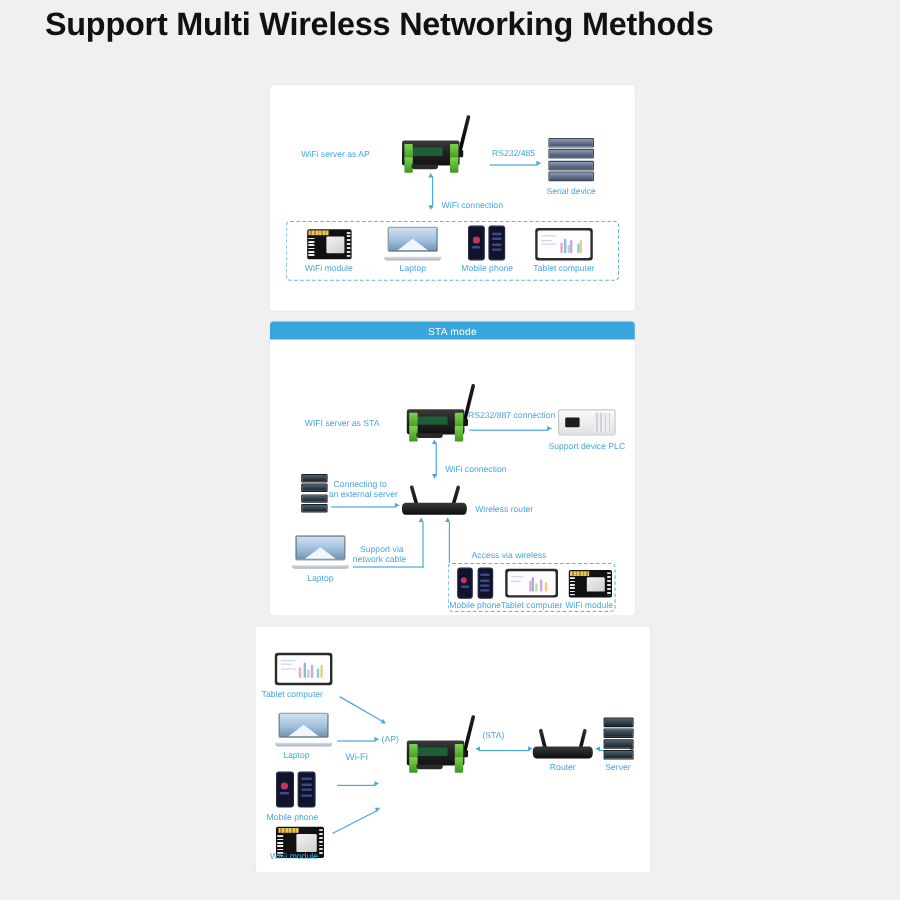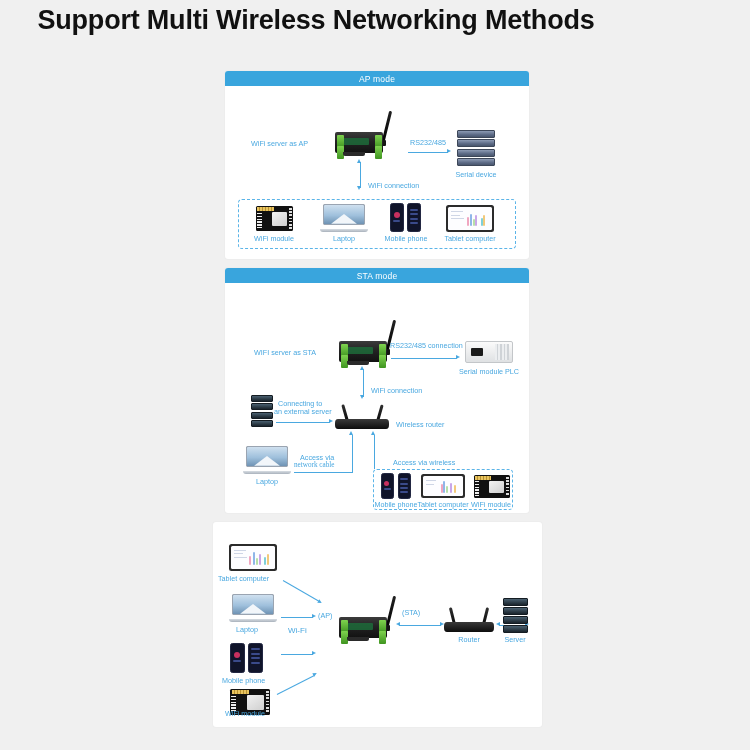"AP mode" div.panel-header { html: <div>AP mode</div> -> none }
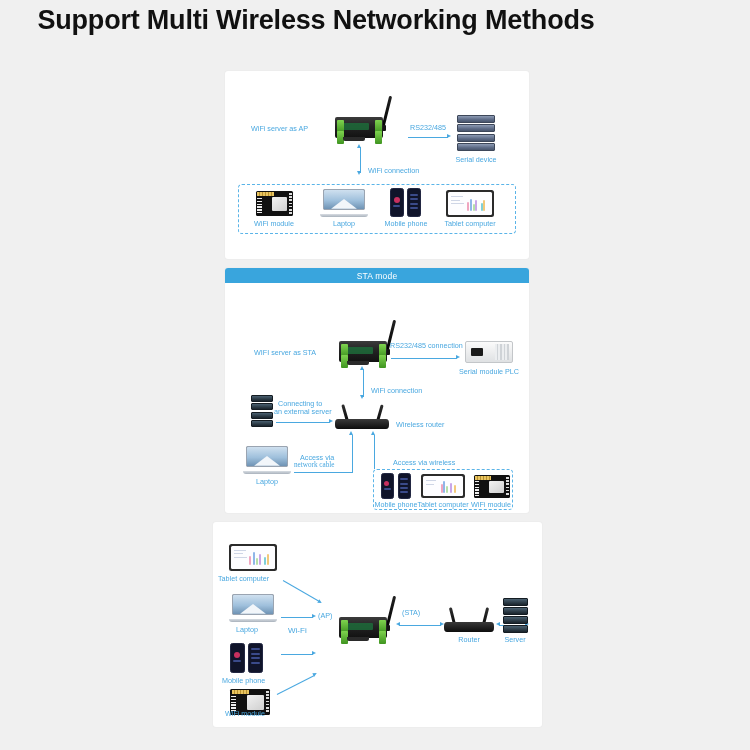"RS232/485 connection" div.lbl { text: RS232/485 -> RS232/887 }
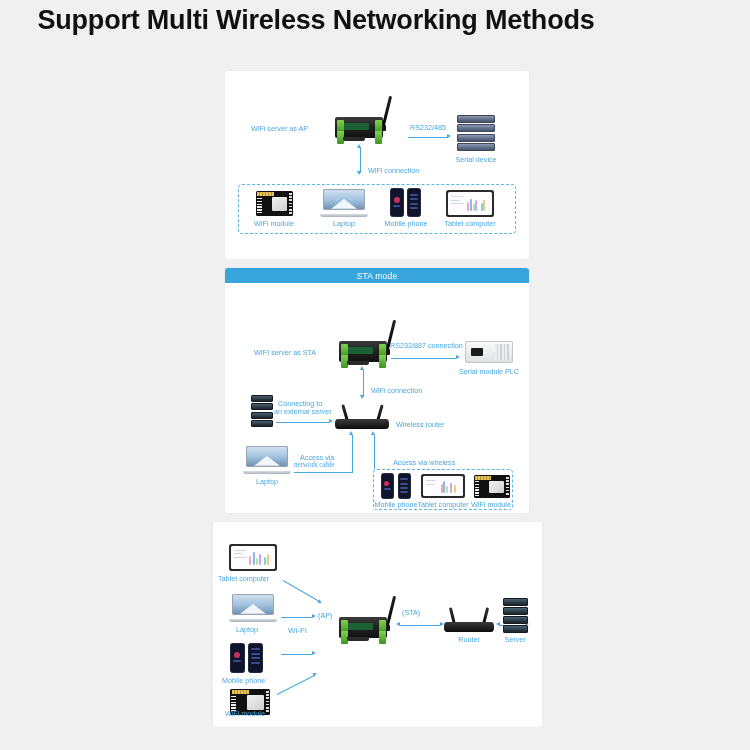"Serial module PLC" div.lbl { text: Serial module -> Support device }
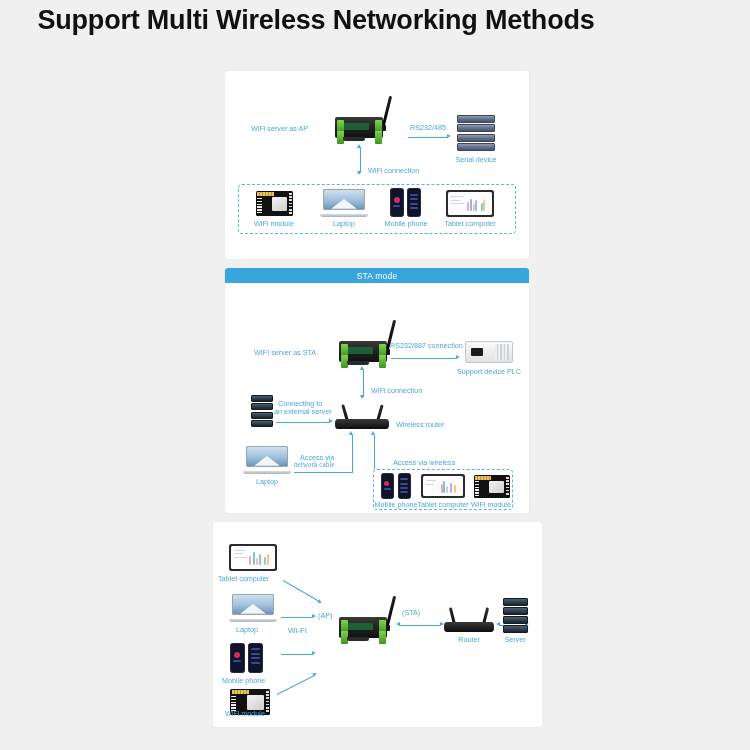"Access via" div.lbl { text: Access -> Support }
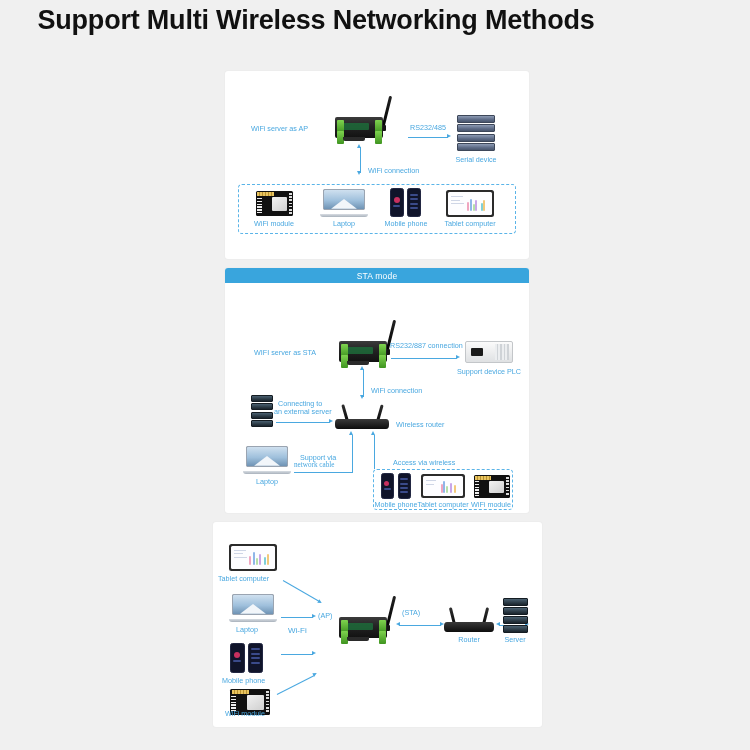"network cable" div.lbl { font-family: Liberation Serif, serif -> none }
